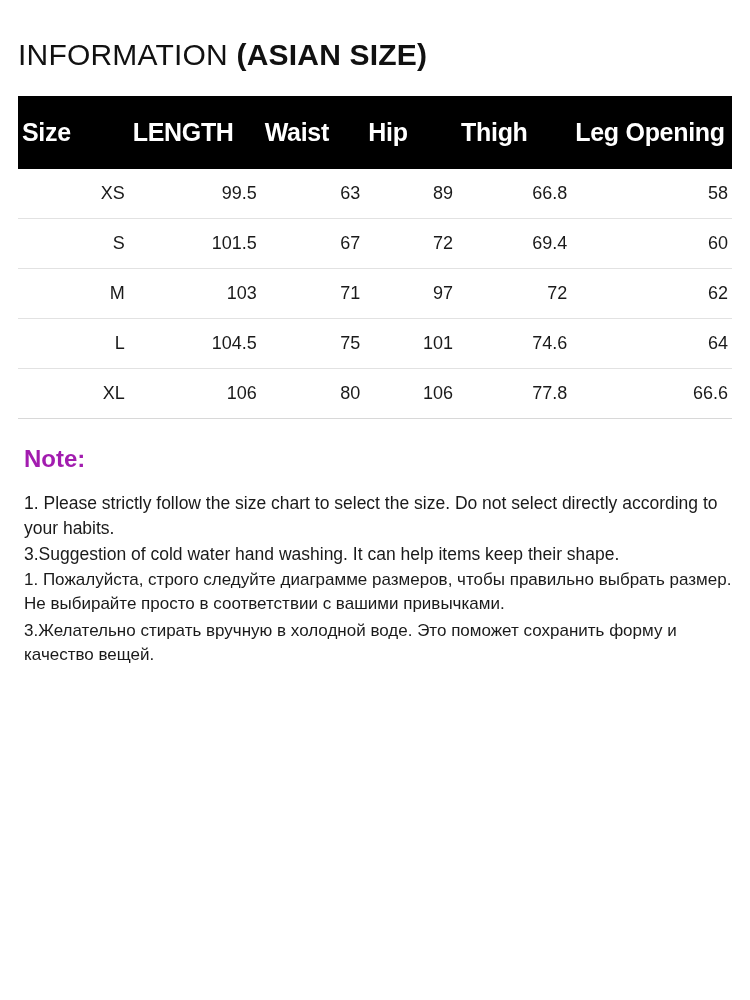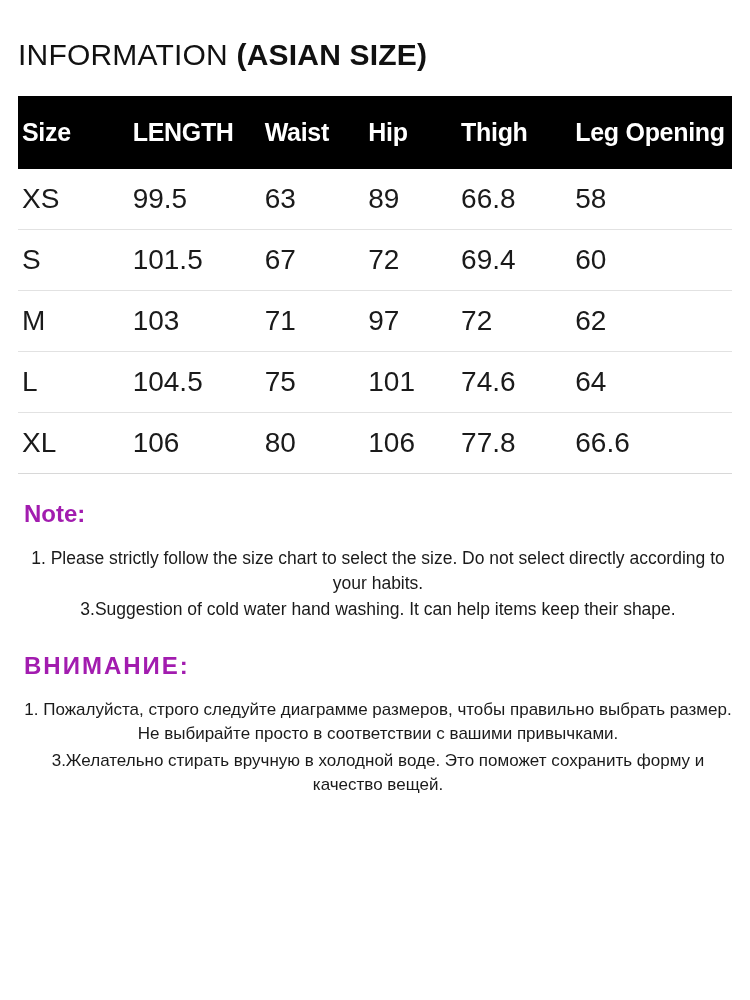"XS" table.size-table tbody td { font-size: 28px -> 18px; text-align: left -> right }
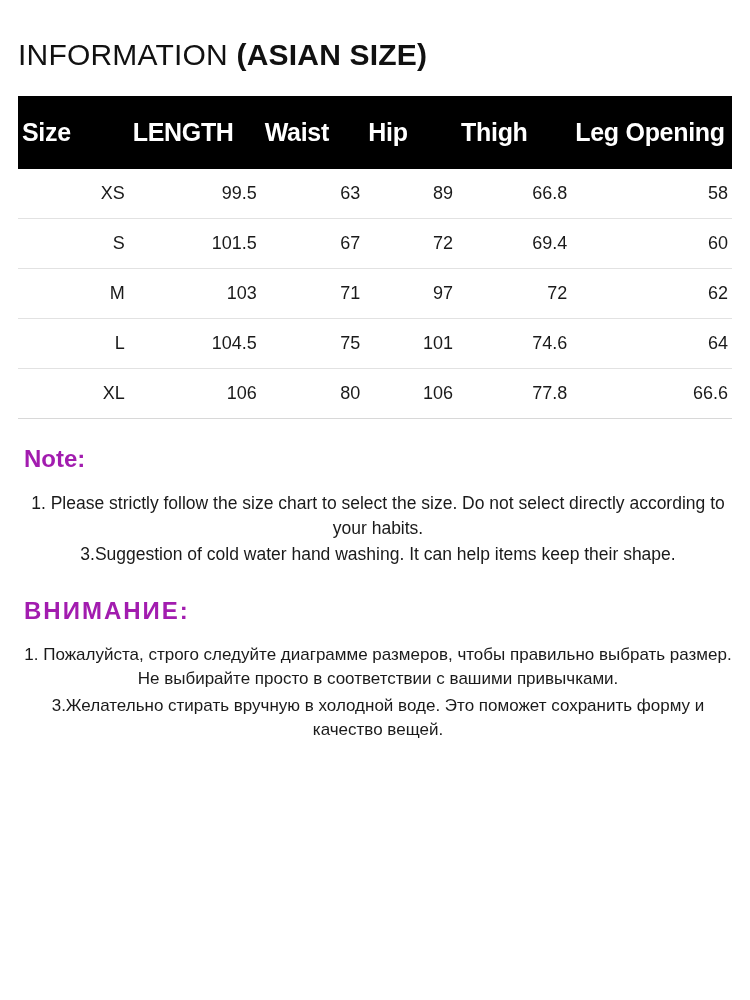"1. Please strictly follow the" .note-list p { text-align: center -> none }
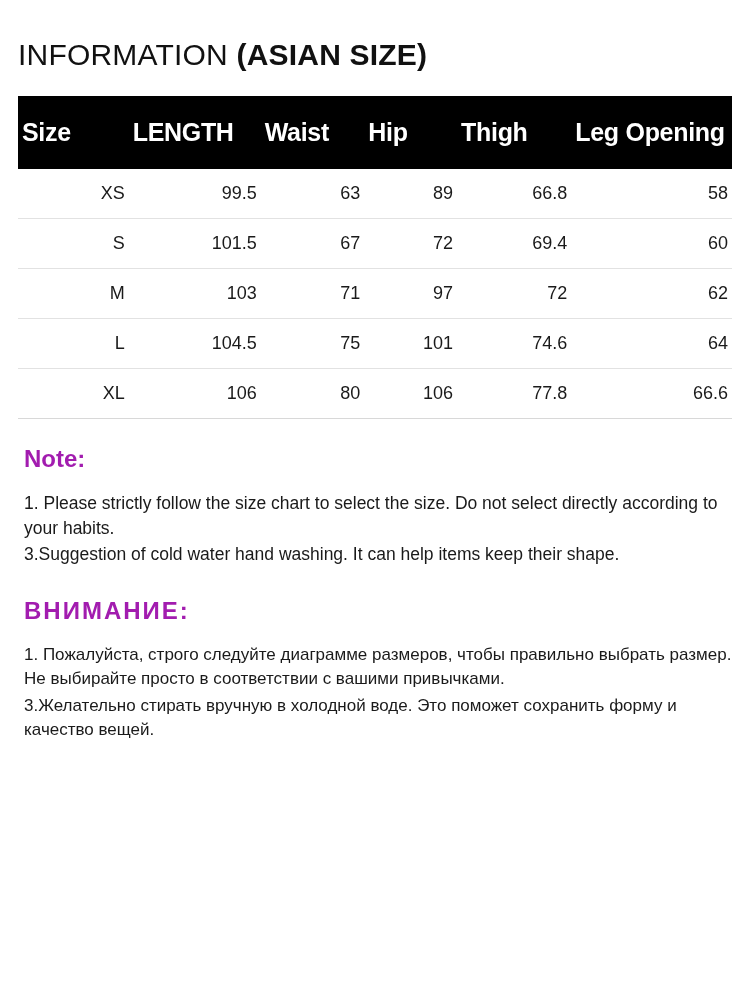"ВНИМАНИЕ:" div.note-head { html: <div>ВНИМАНИЕ:</div> -> none }
